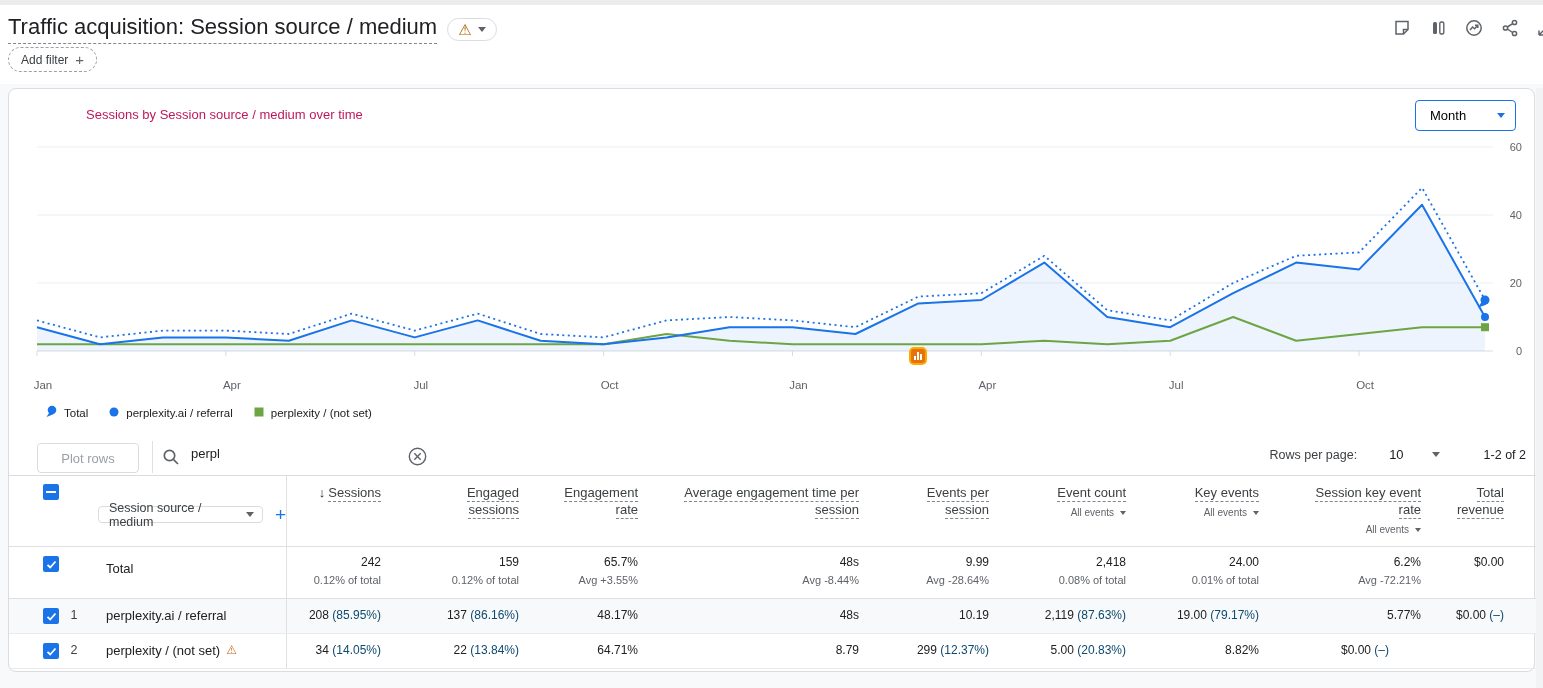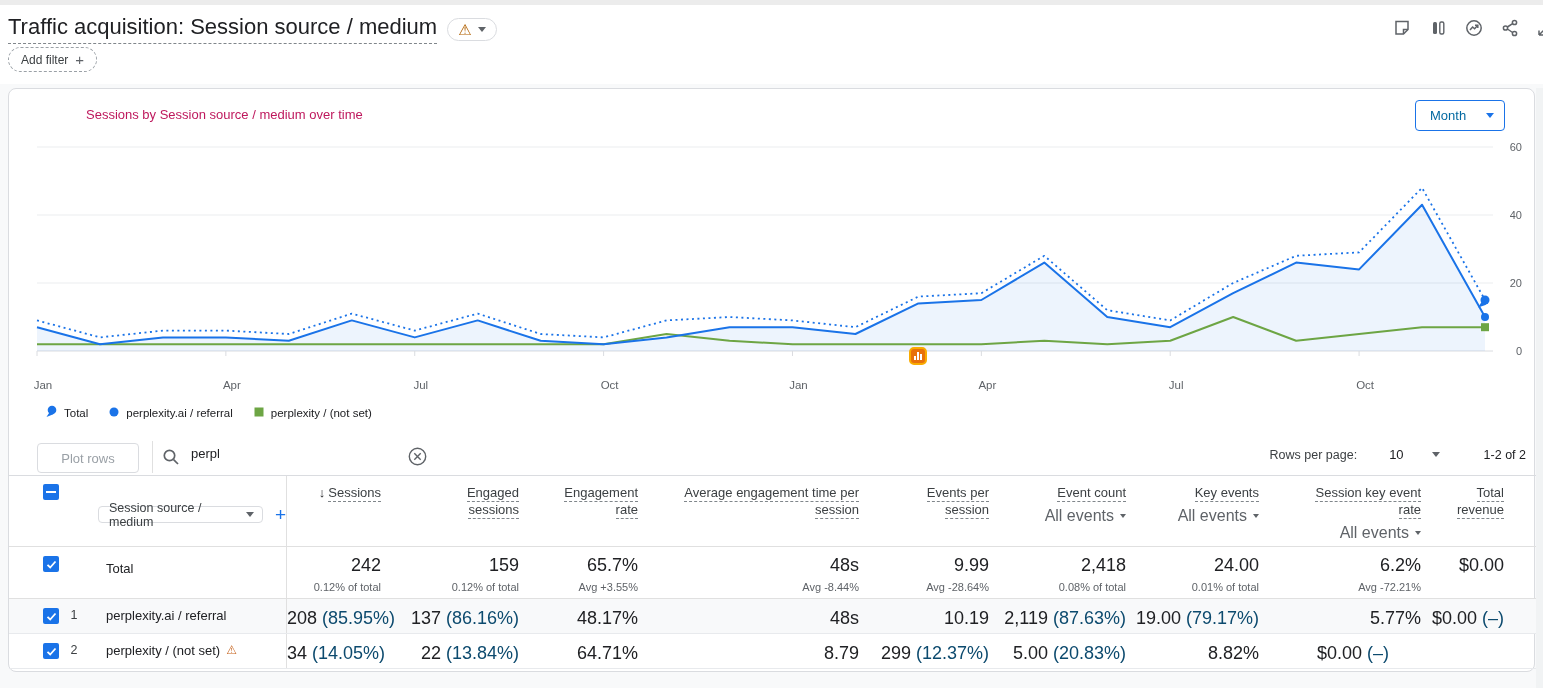"Month" .month-select { color: #0369a1 -> #000000; width: 90px -> 101px }
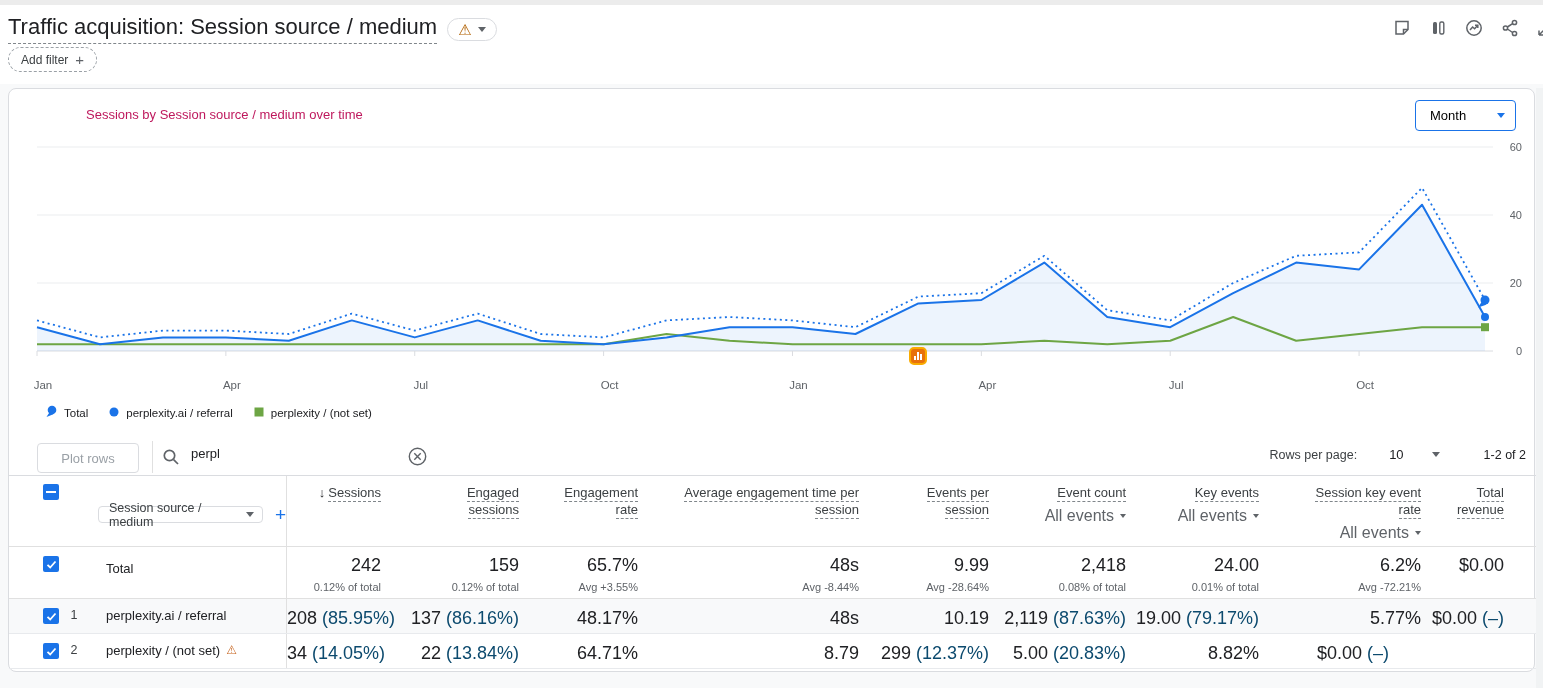"All events" .sub-events { font-size: 16px -> 10px }
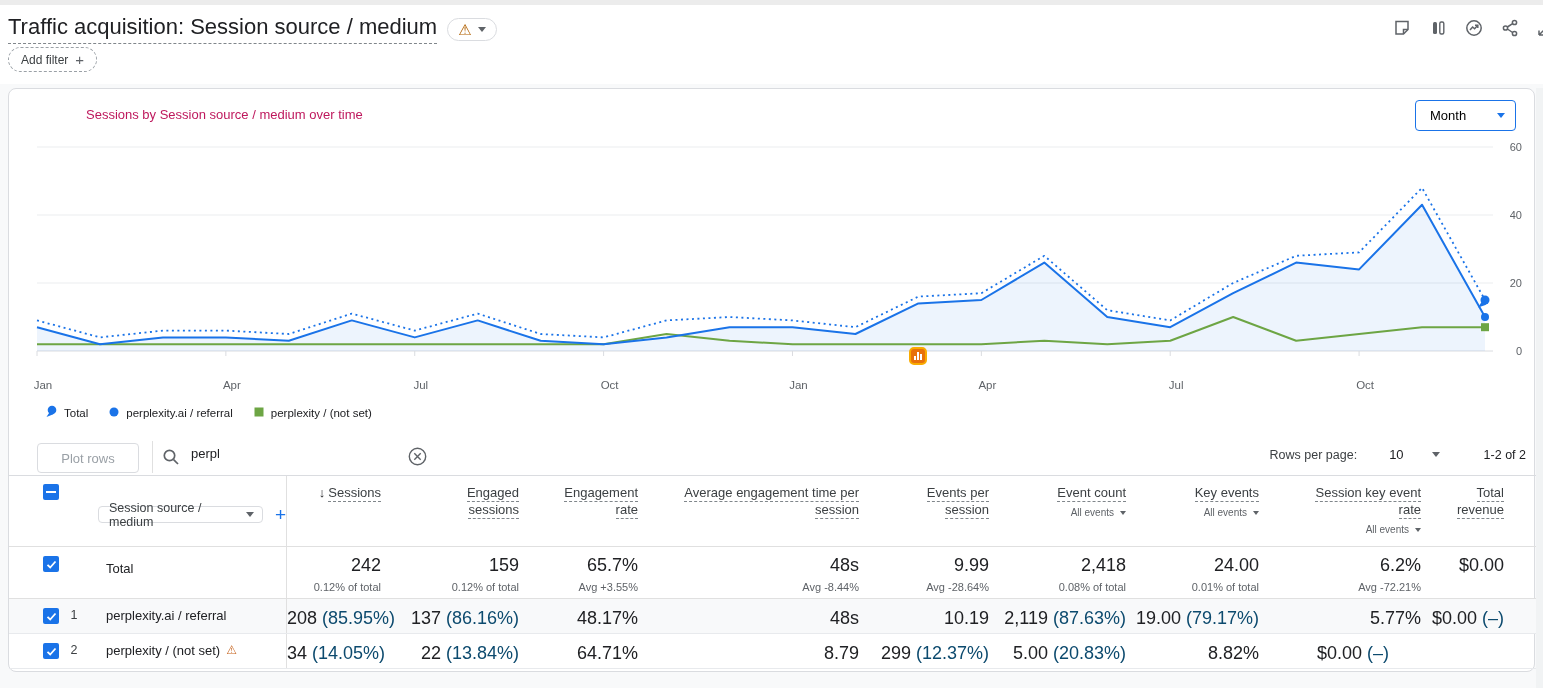"242" .mainval { font-size: 18px -> 12px }
